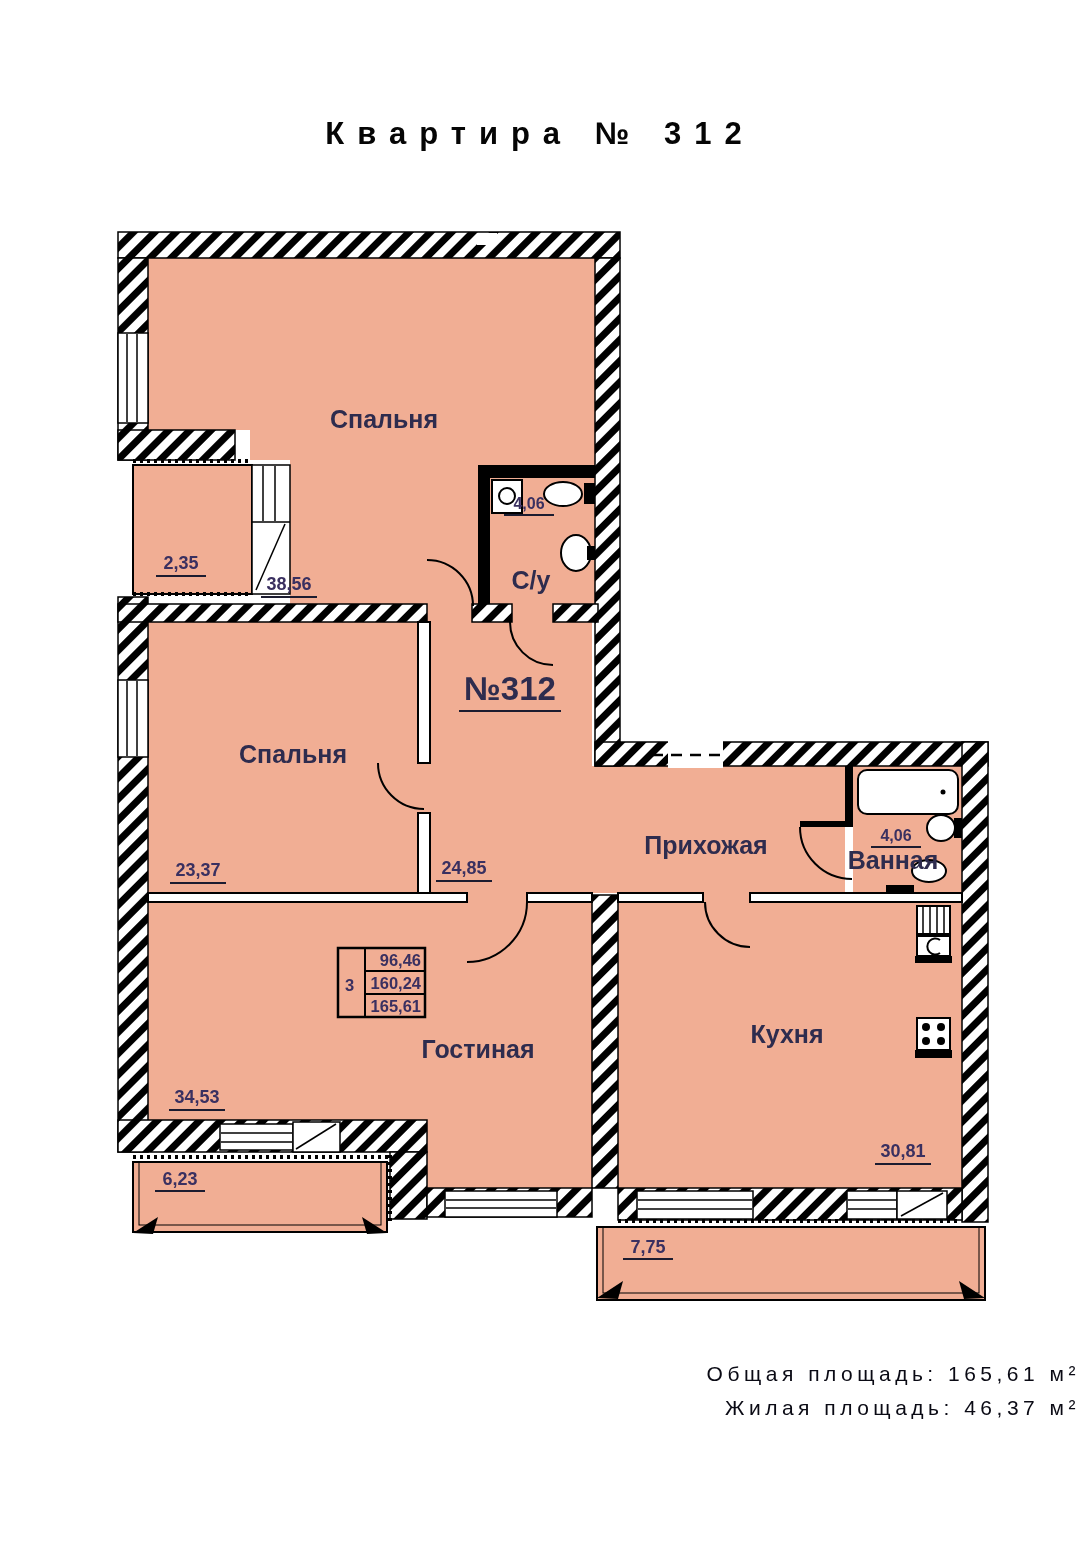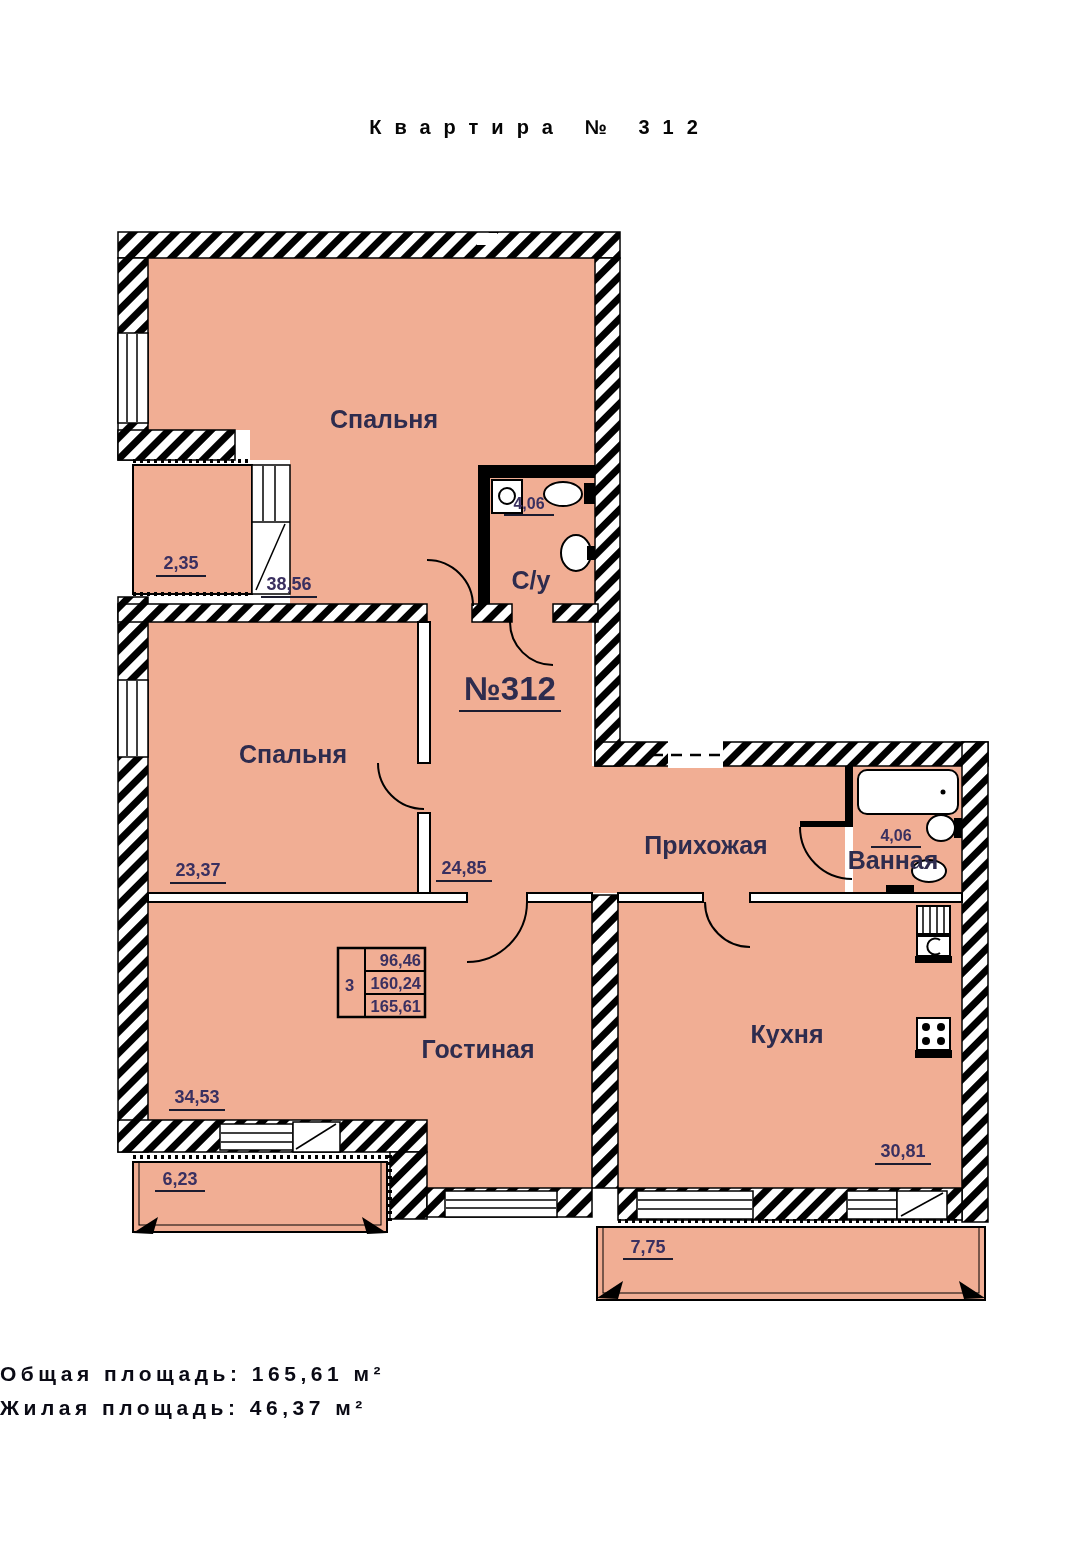"Квартира № 312" .title { font-size: 20px -> 31px }
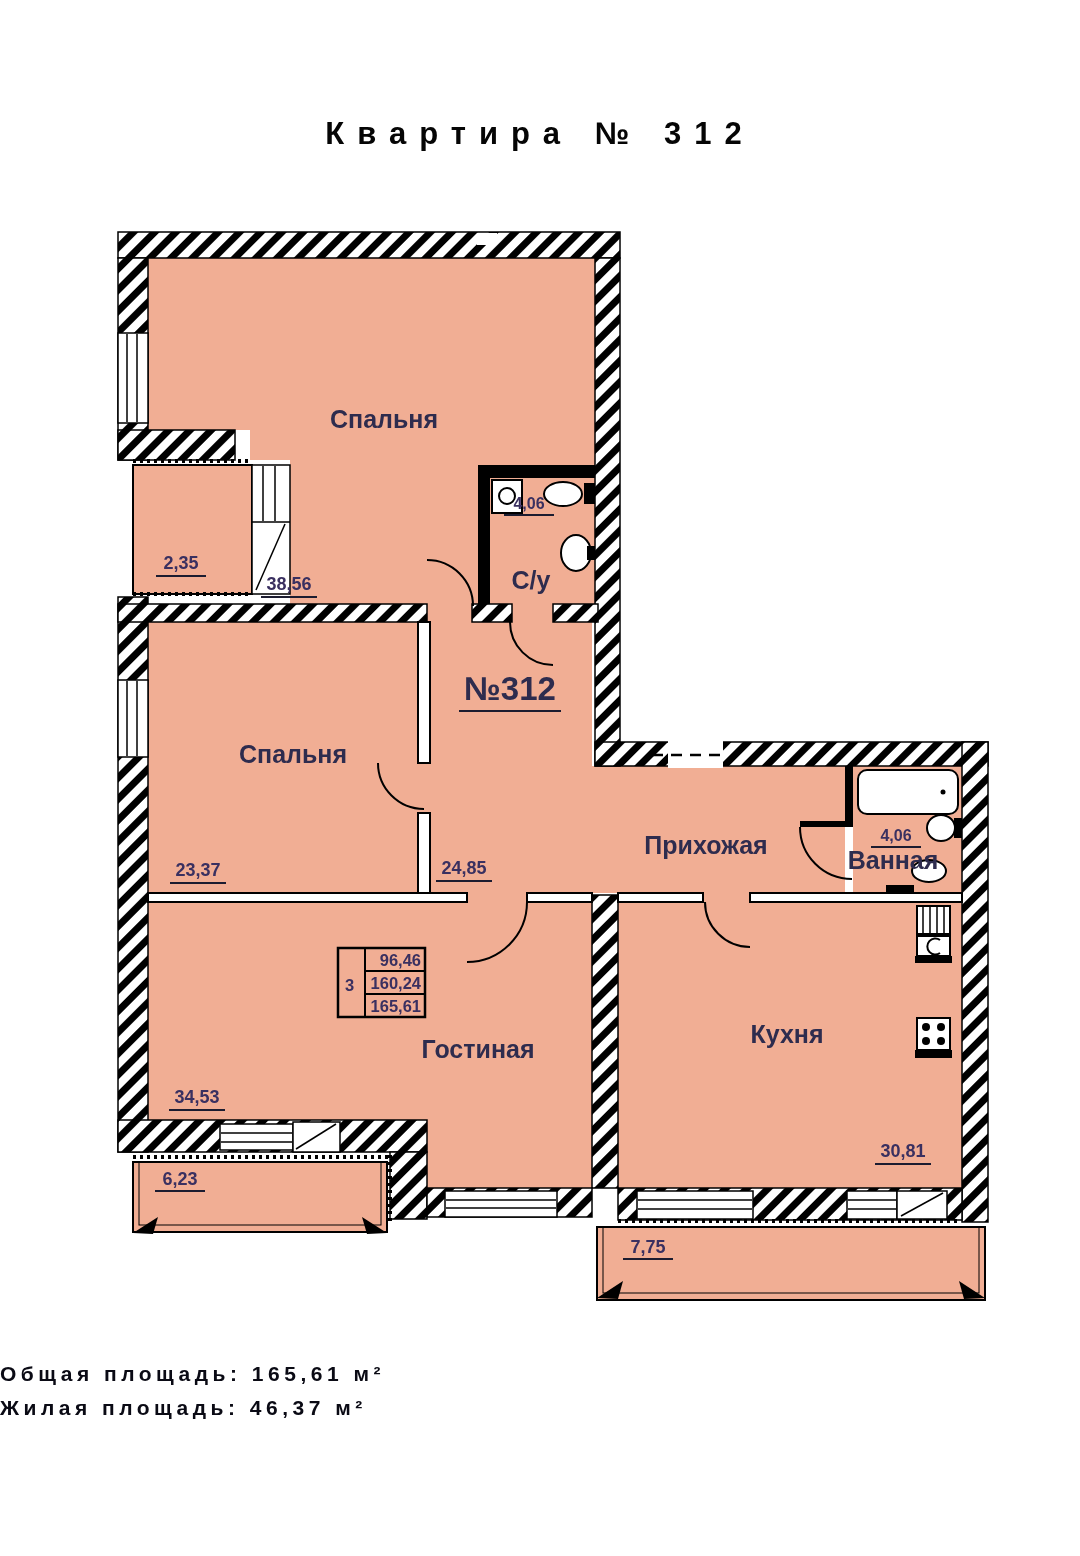"Общая площадь: 165,61 м²" .summary { font-weight: 700 -> 400; text-align: left -> right }
